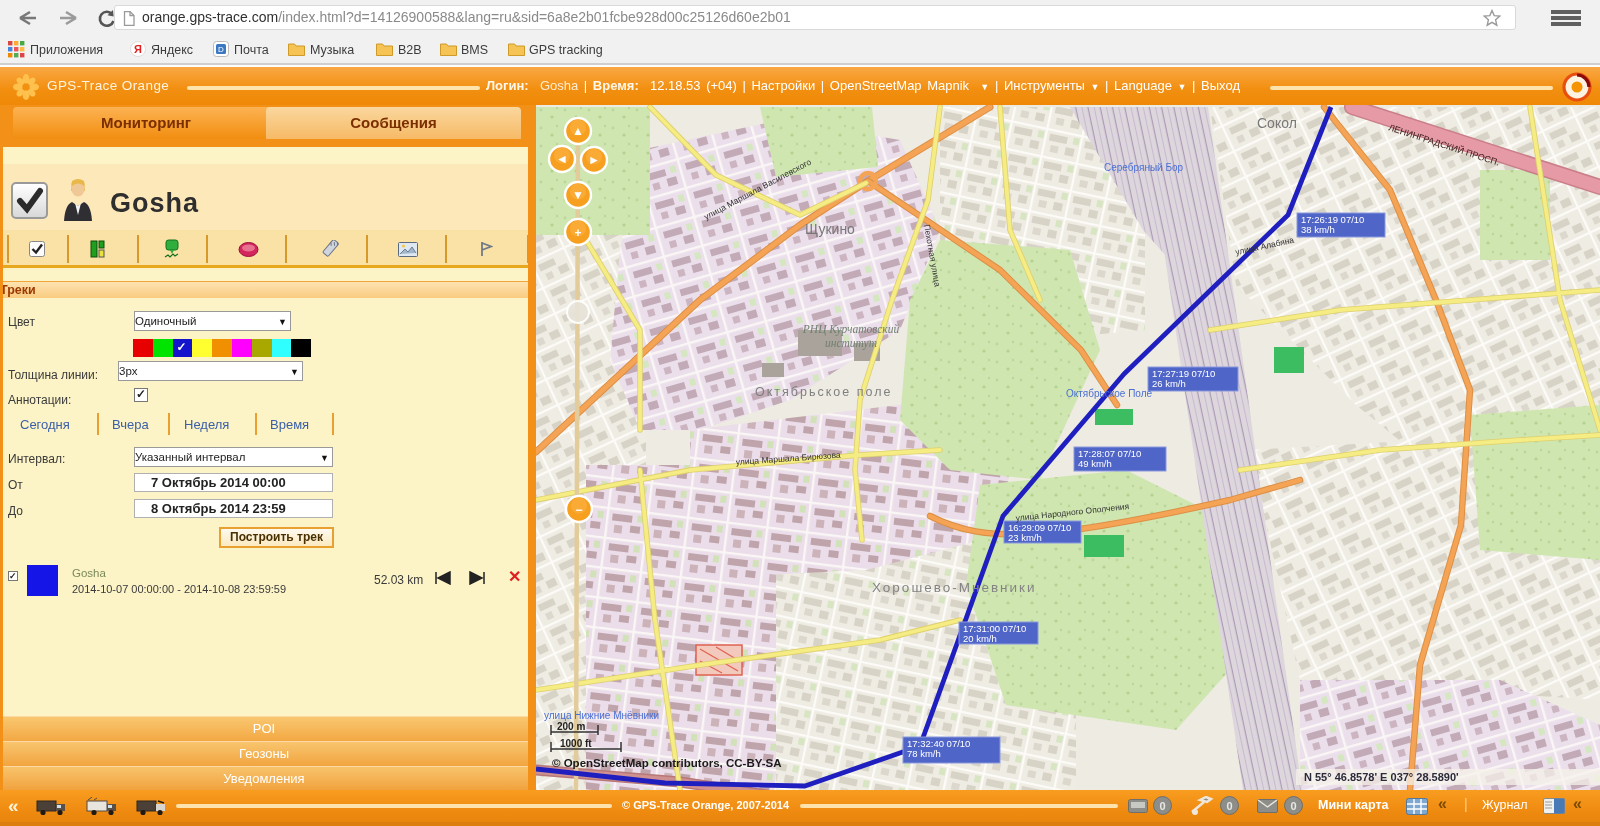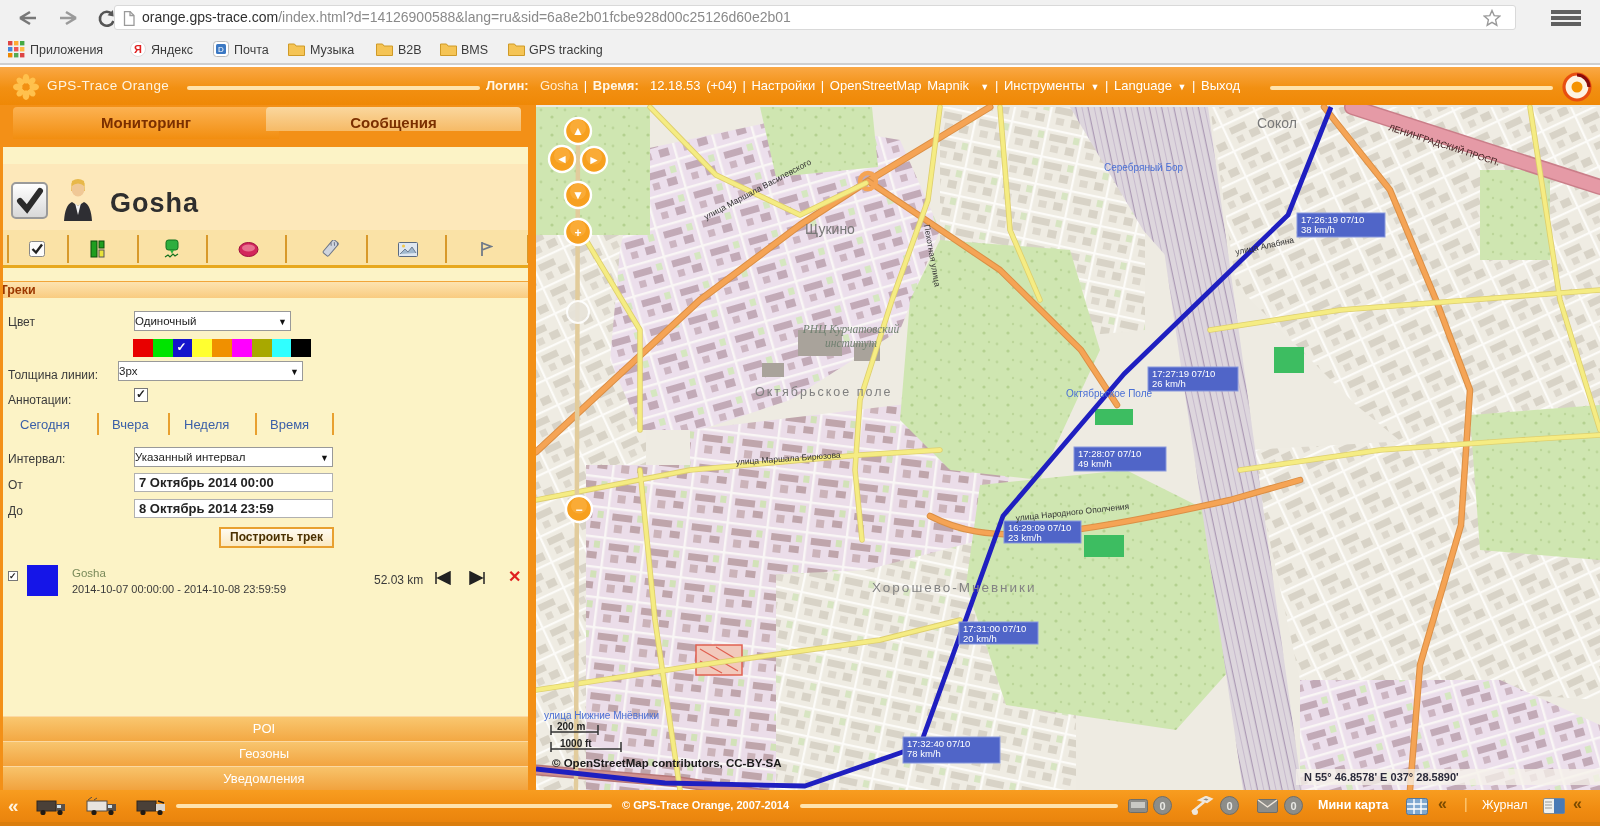"Сообщения" div.abs { height: 24px -> 32px }
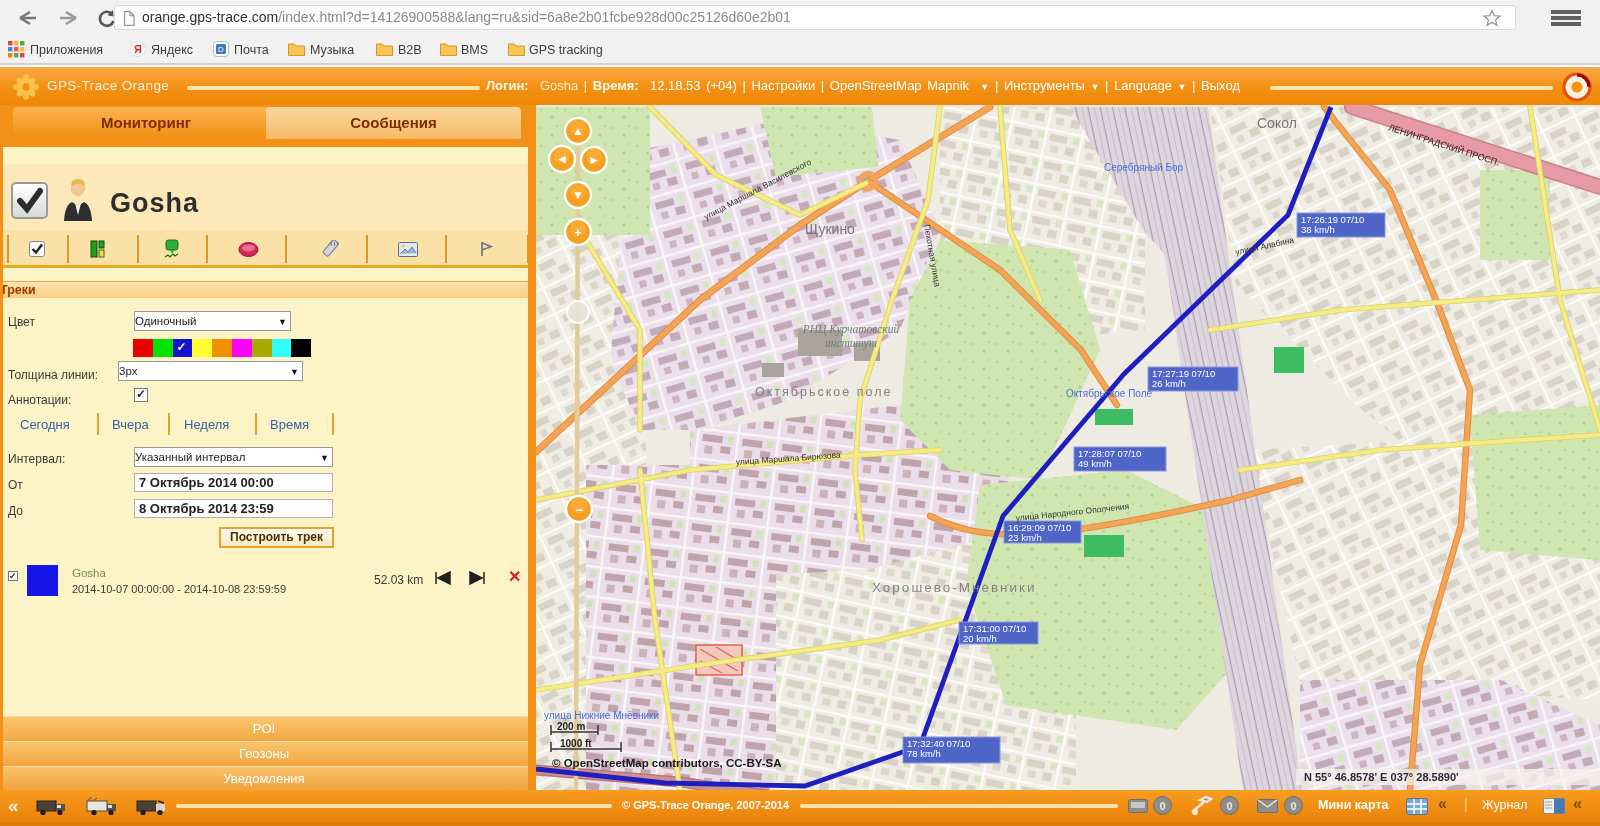"7 Октябрь 2014 00:00" .inp { padding-left: 4px -> 16px }
